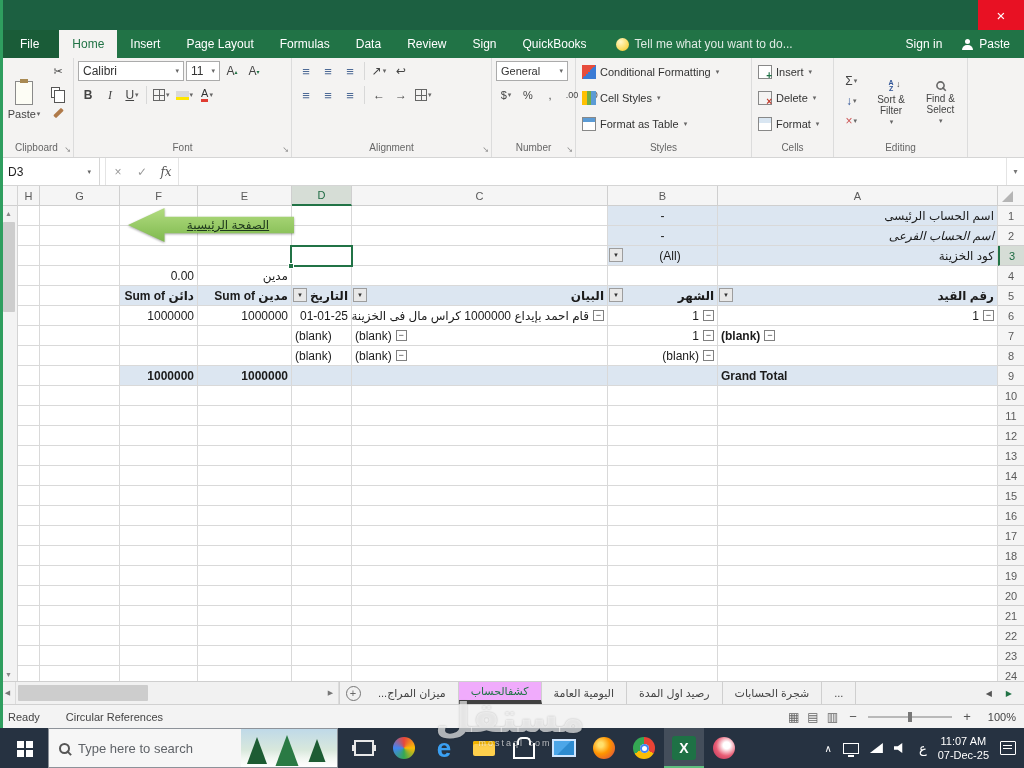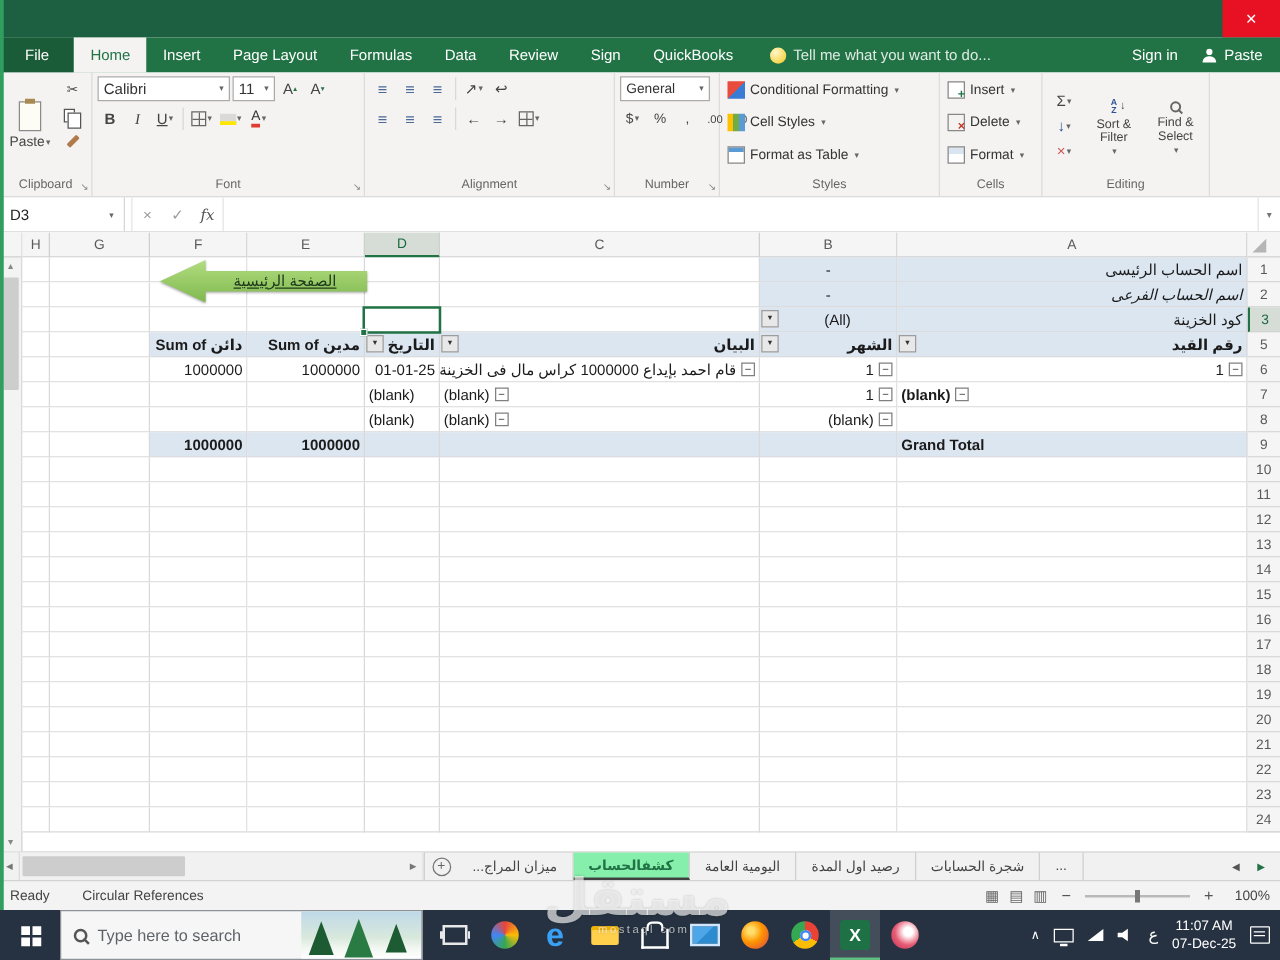"0.00" div.grow { html: none -> <div> <div></div> <div></div> <div> <span>0.00</span> </div> <div> <span>مدين</span> </div> <div></div> <div></div> <div></div> <div></div> <div>4</div> </div> }
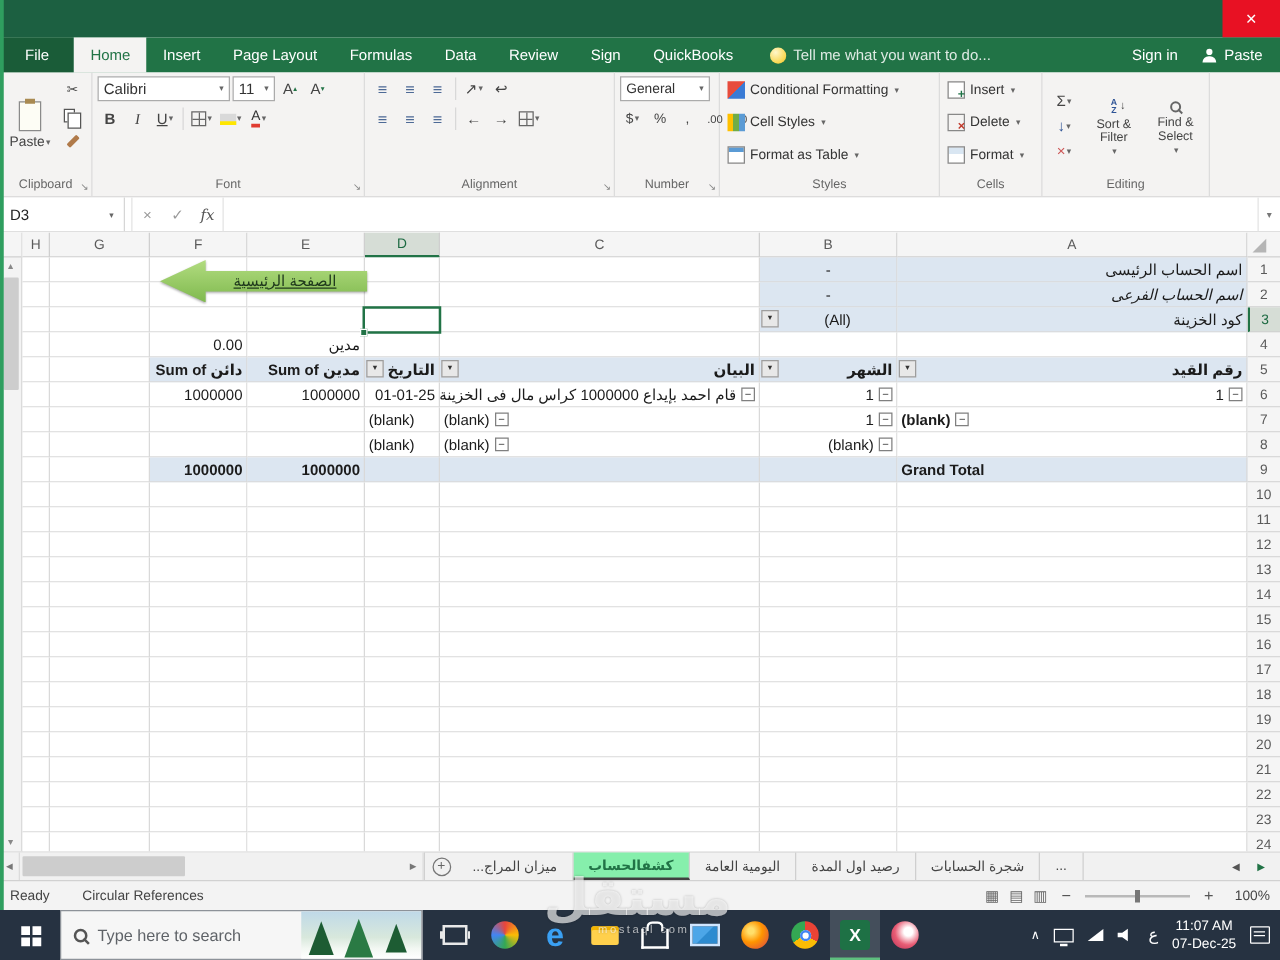"كشفالحساب" .stab.active { background: #86efac -> #f0abfc; border-bottom: 2px solid #404040 -> 4px solid #404040; font-weight: bold -> normal }
